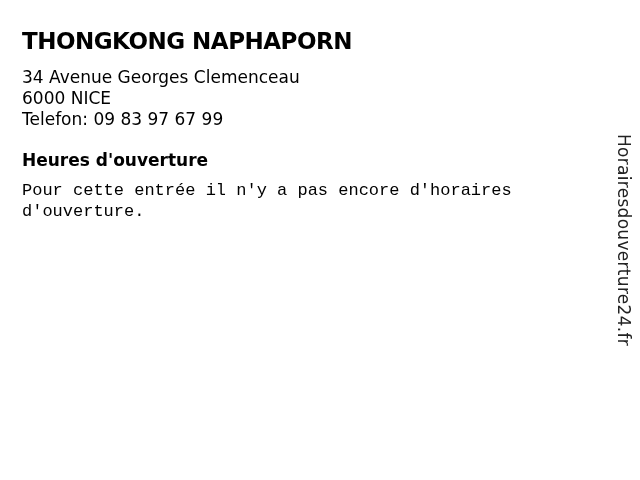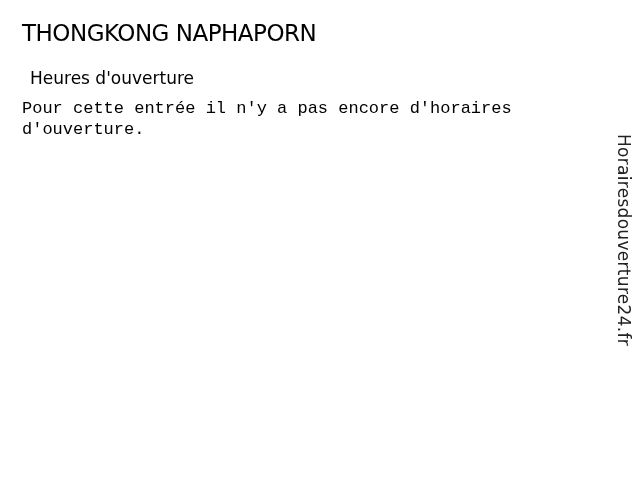"THONGKONG NAPHAPORN" .business-name { font-weight: normal -> bold; margin: 12px 0 11px 0 -> 20px 0 11px 0 }
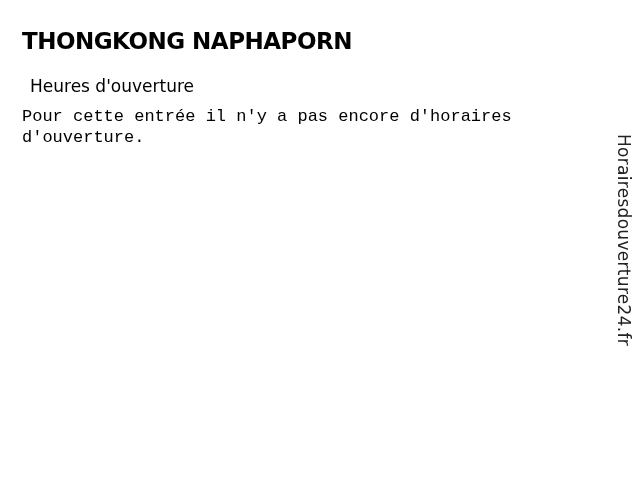"34 Avenue Georges Clemenceau" div.address-block { html: none -> <div> <div>34 Avenue Georges Clemenceau</div> <div>6000 NICE</div> <div>Telefon: 09 83 97 67 99</div> </div> }
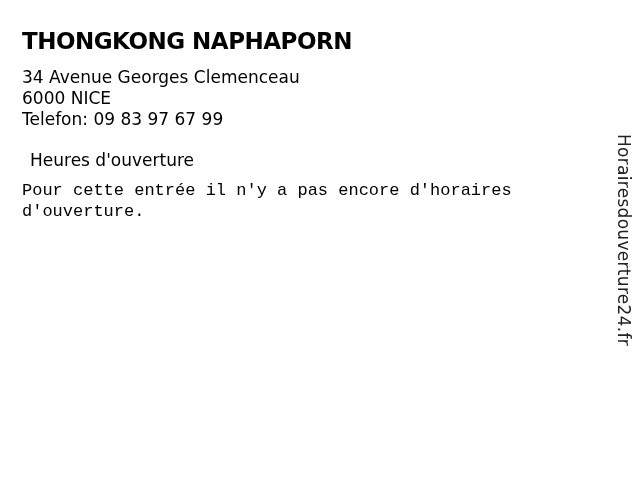"Heures d'ouverture" .hours-heading { font-weight: normal -> bold; margin: 20px 0 0 8px -> 20px 0 0 0 }
